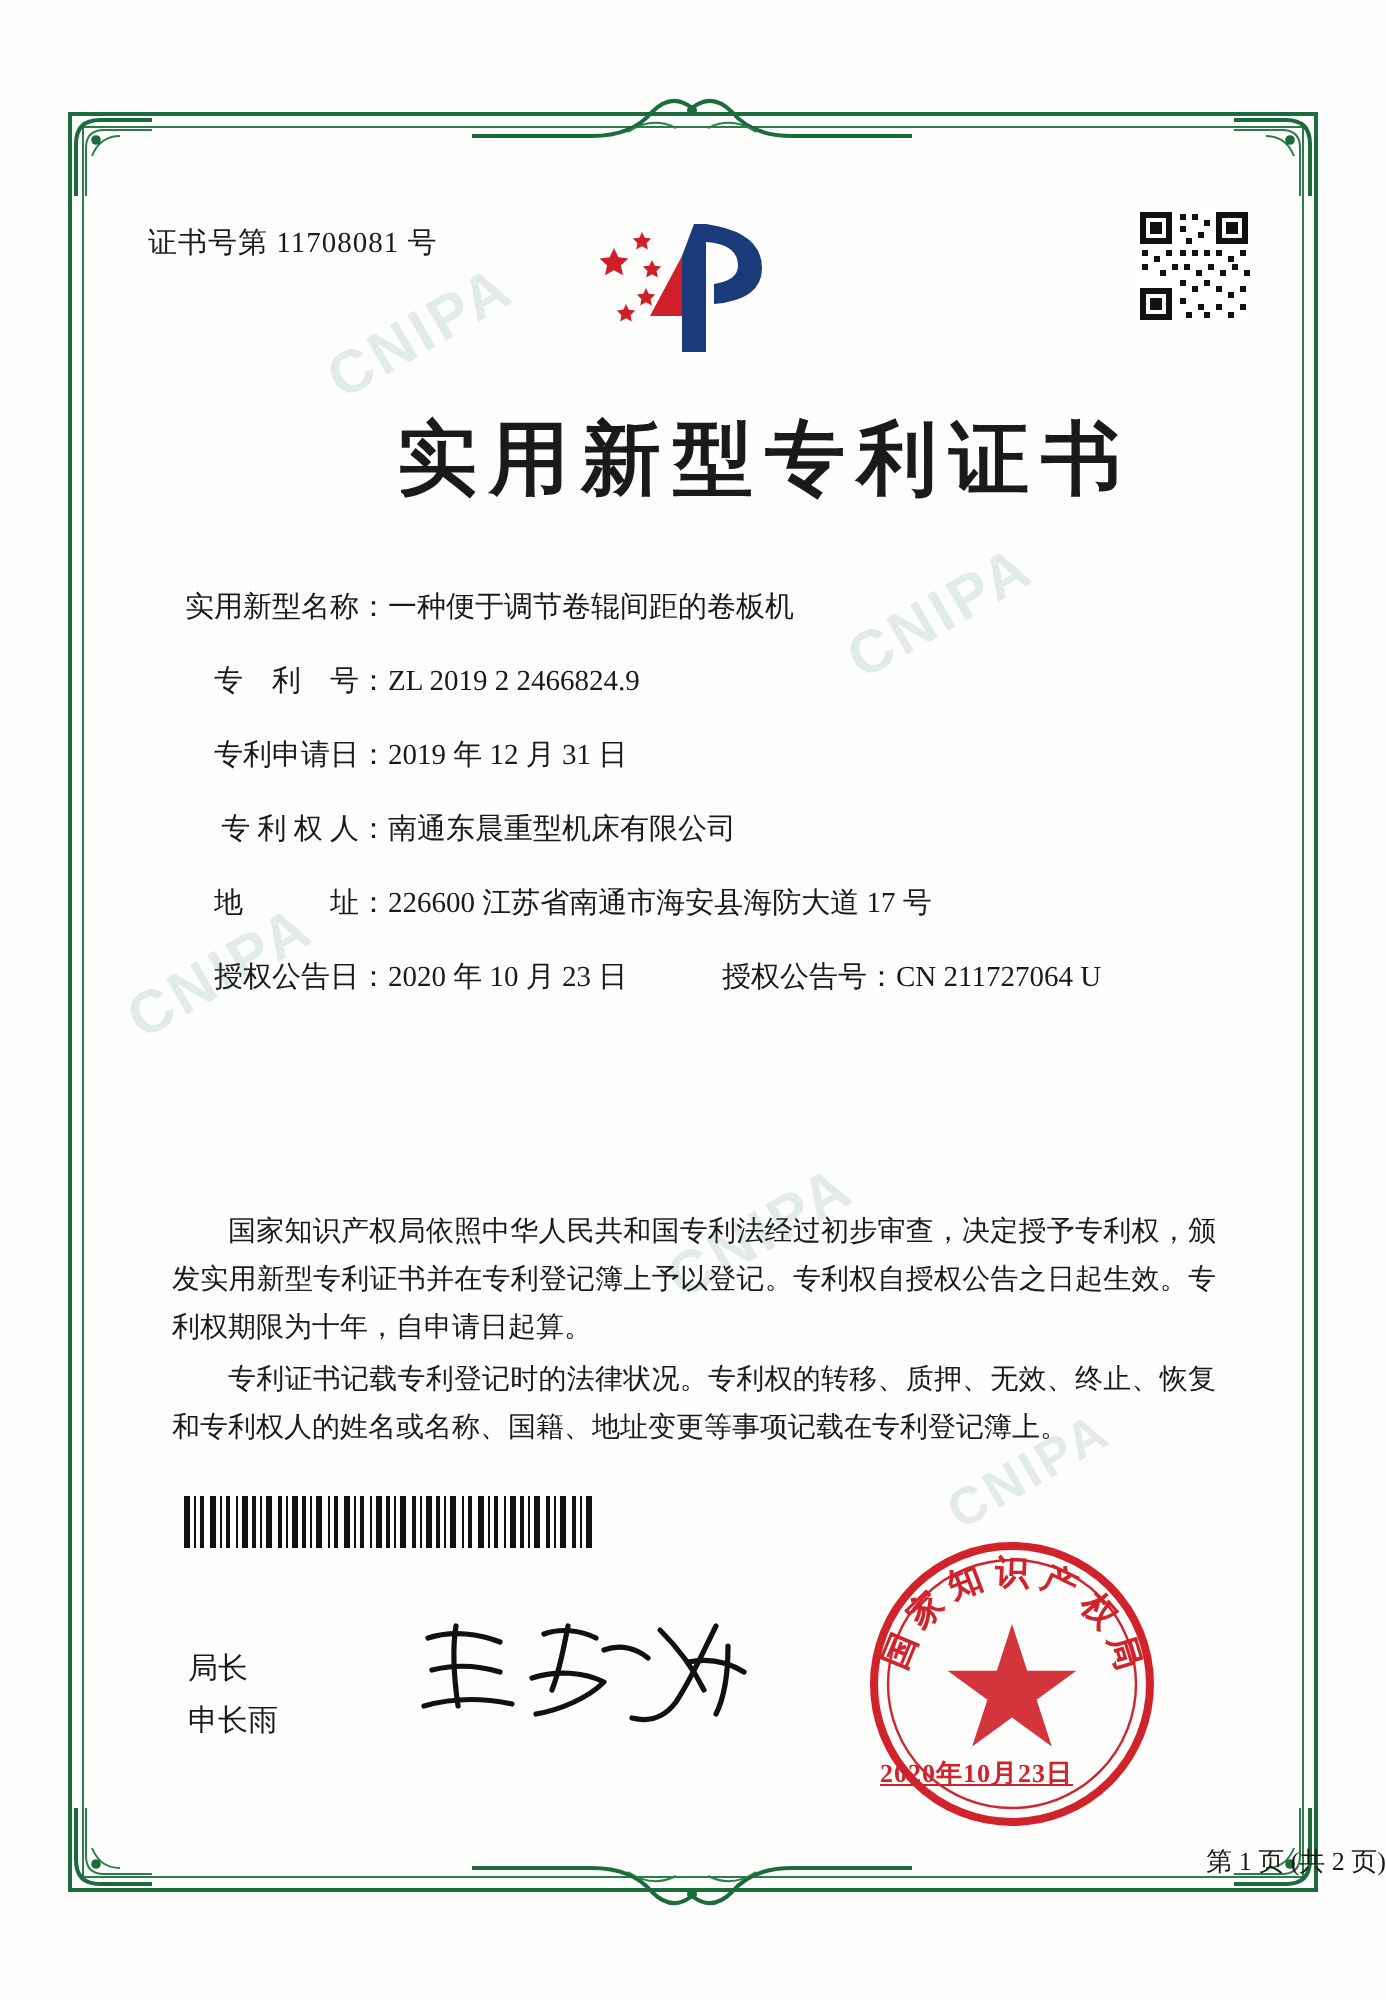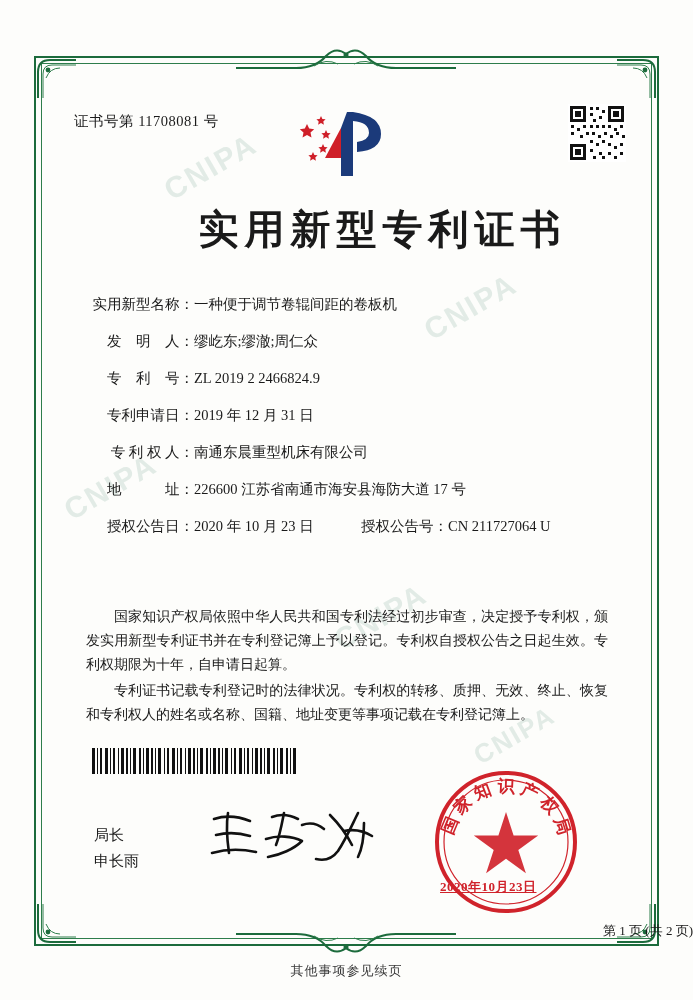"发 明 人：缪屹东;缪澈;周仁众" div.frow { html: <div> <span>发 明 人：</span><span>缪屹东;缪澈;周仁众</span> </div> -> none }
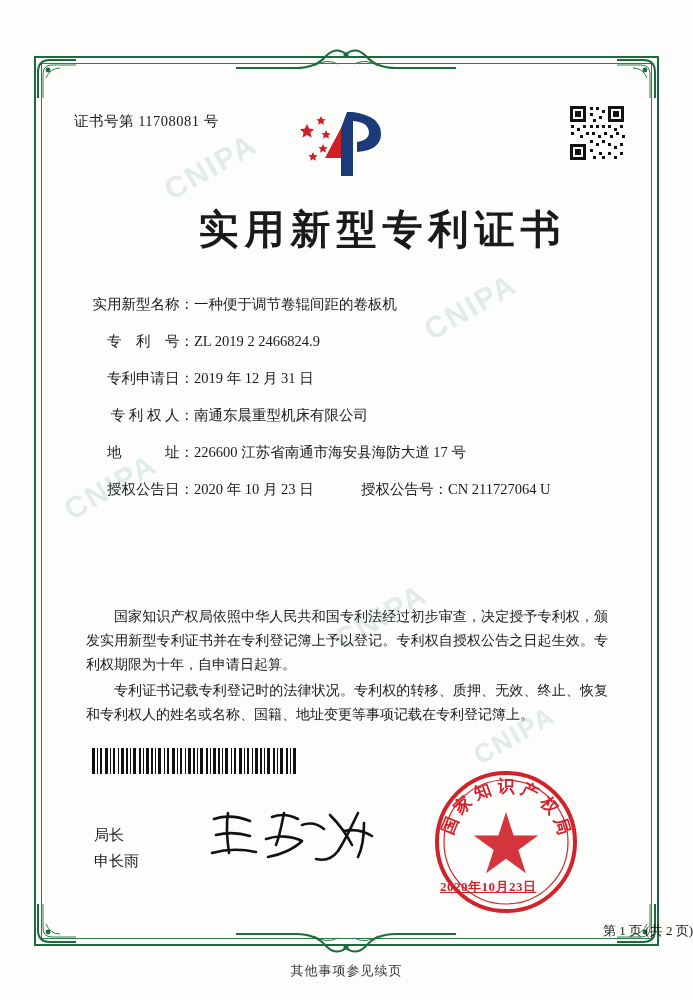"其他事项参见续页" div.footer-note { html: <div>其他事项参见续页</div> -> none }
